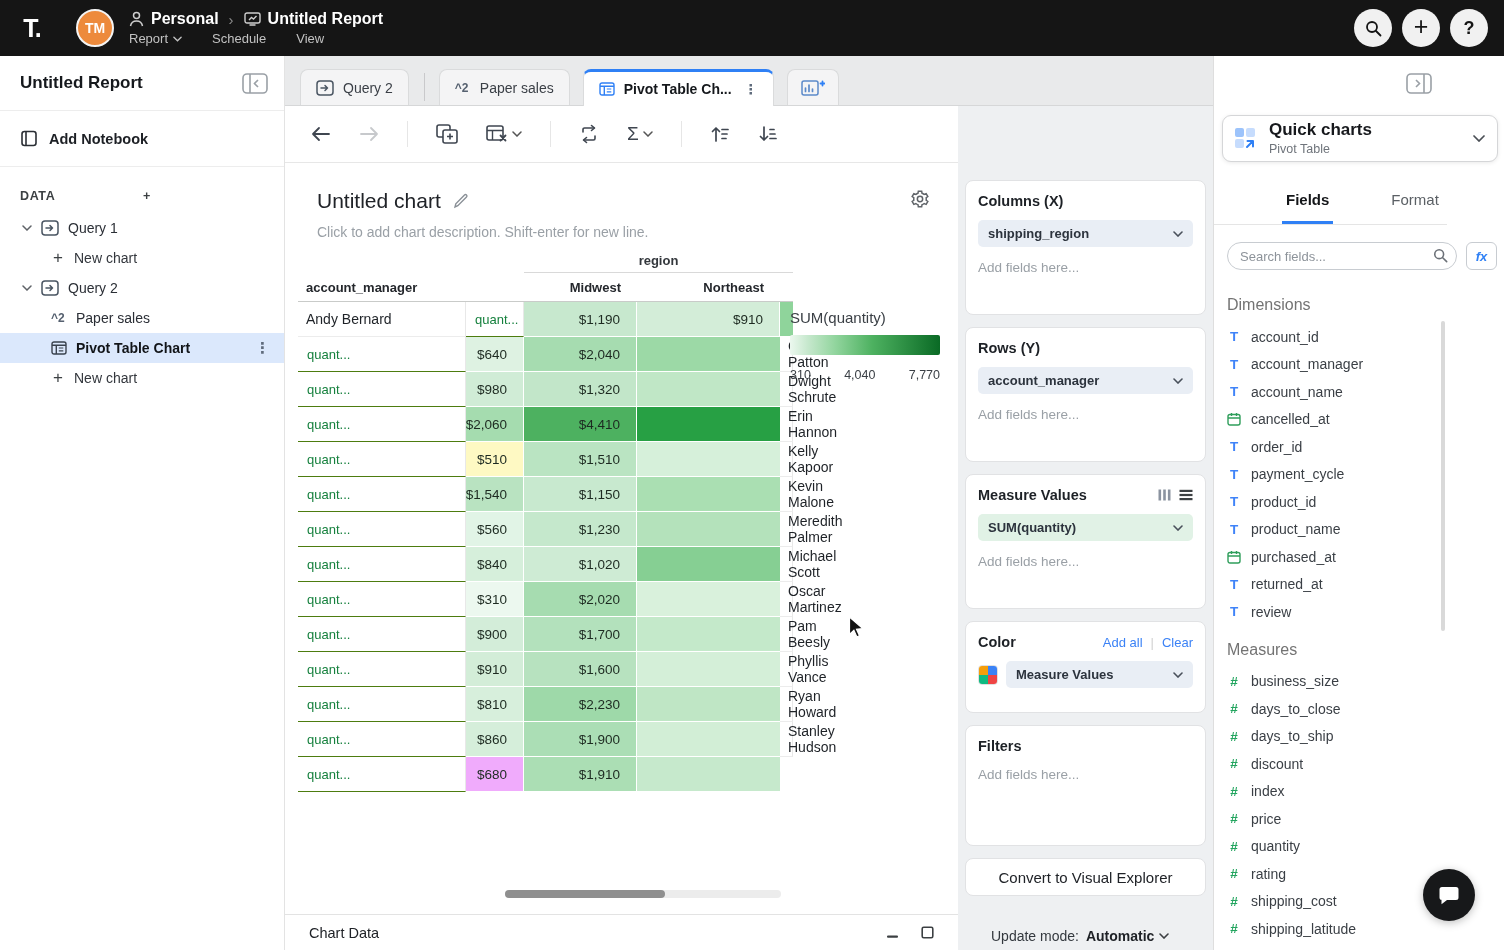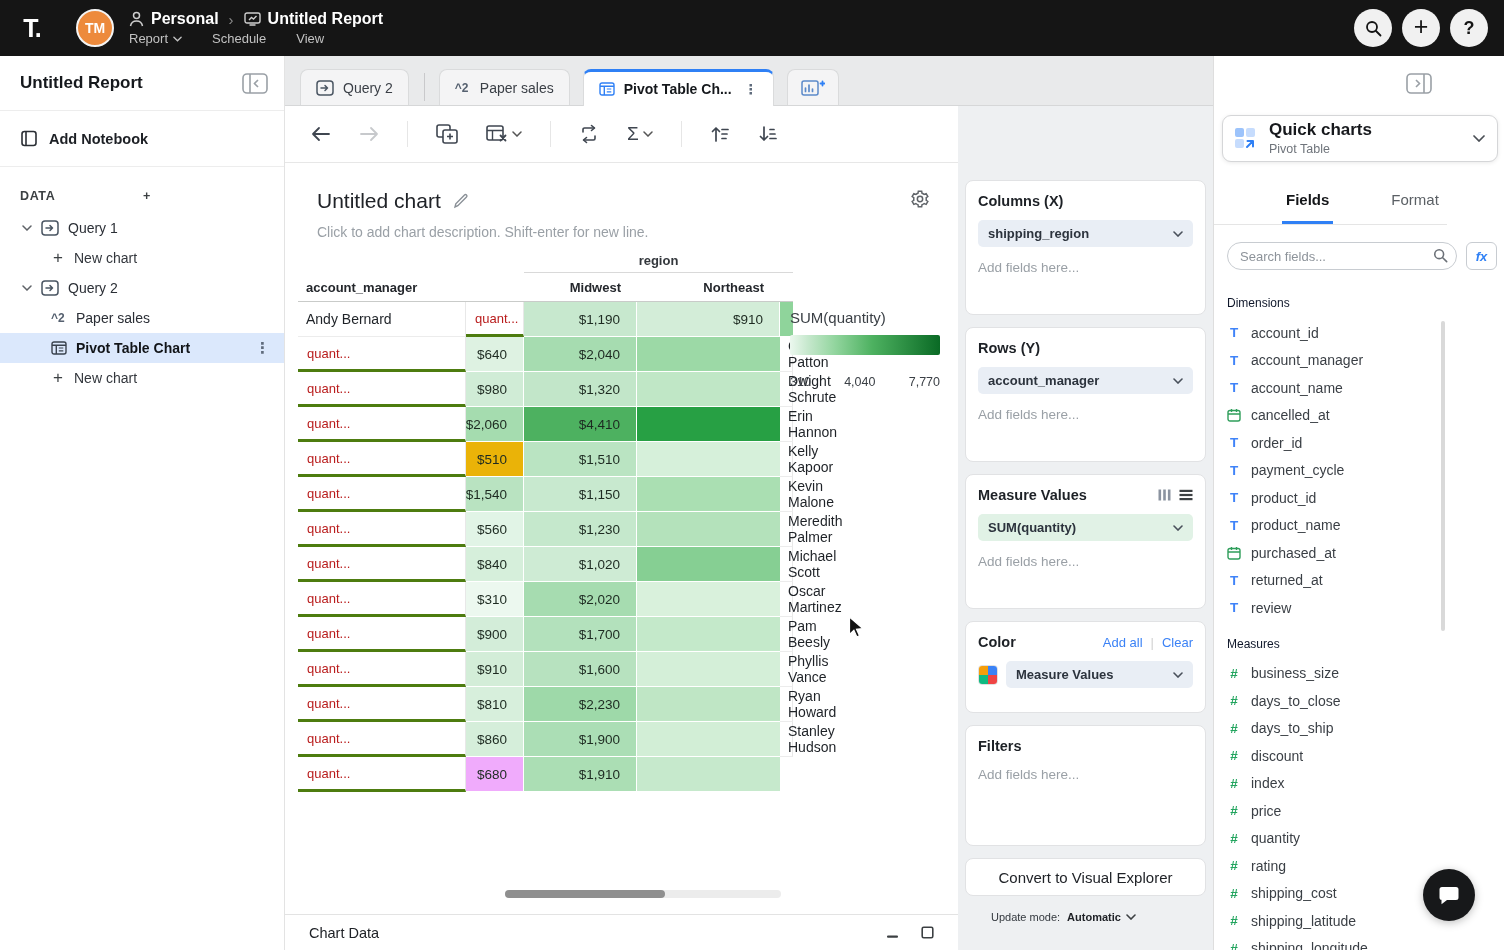"Dimensions" .fp-sect { color: #0f172a -> #737373; font-size: 12px -> 16px }
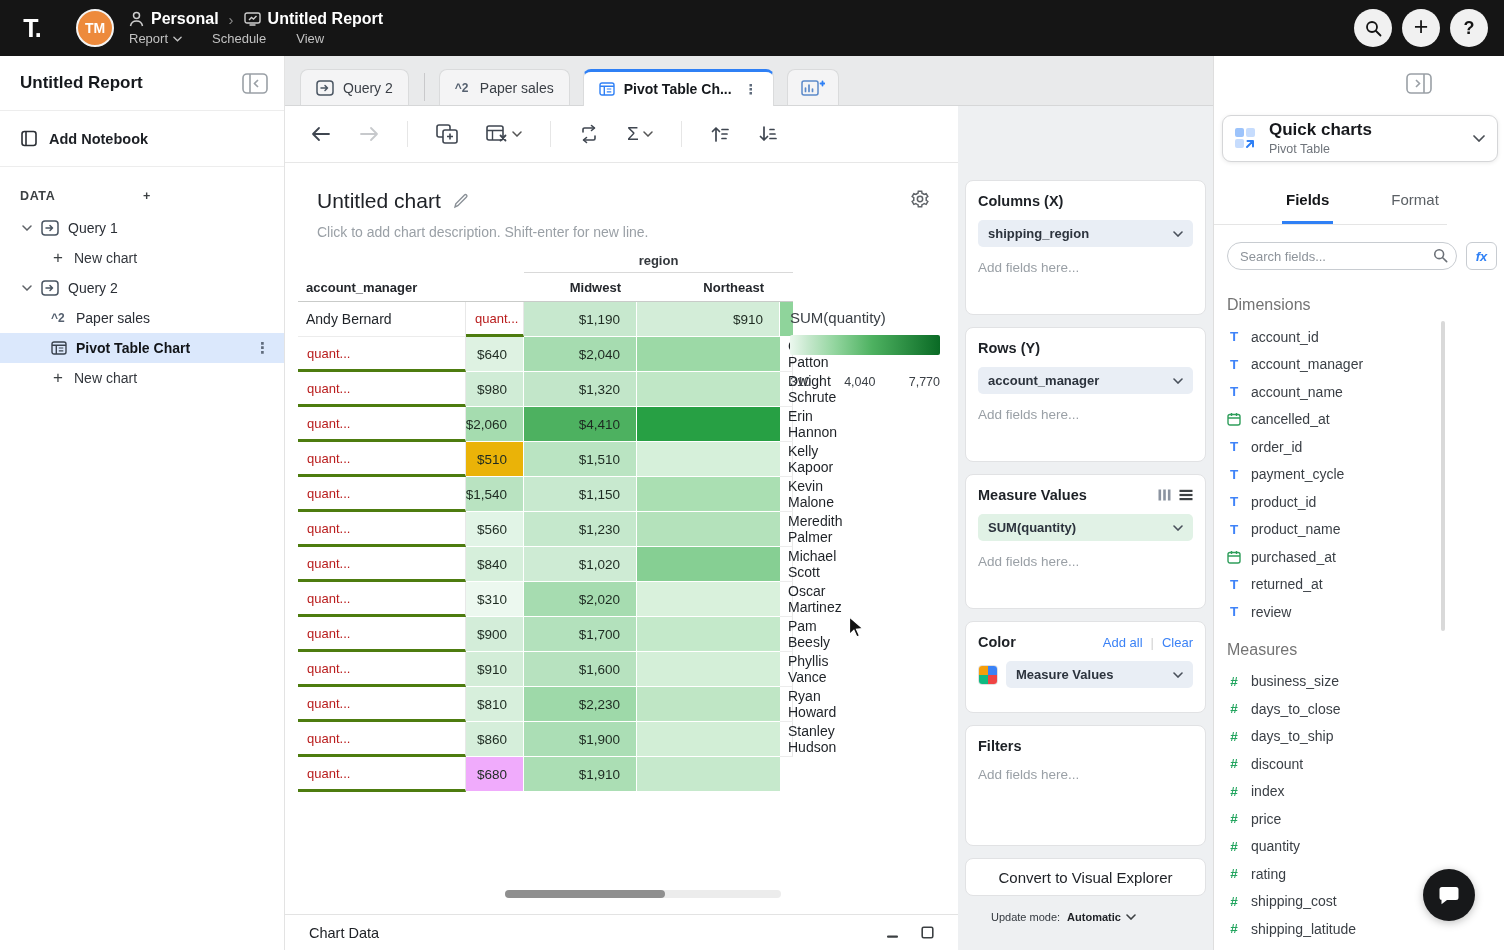"quant..." .pg-meas { border-bottom: 3px solid #4d7c0f -> 1px solid #4d7c0f; color: #b91c1c -> #15803d }
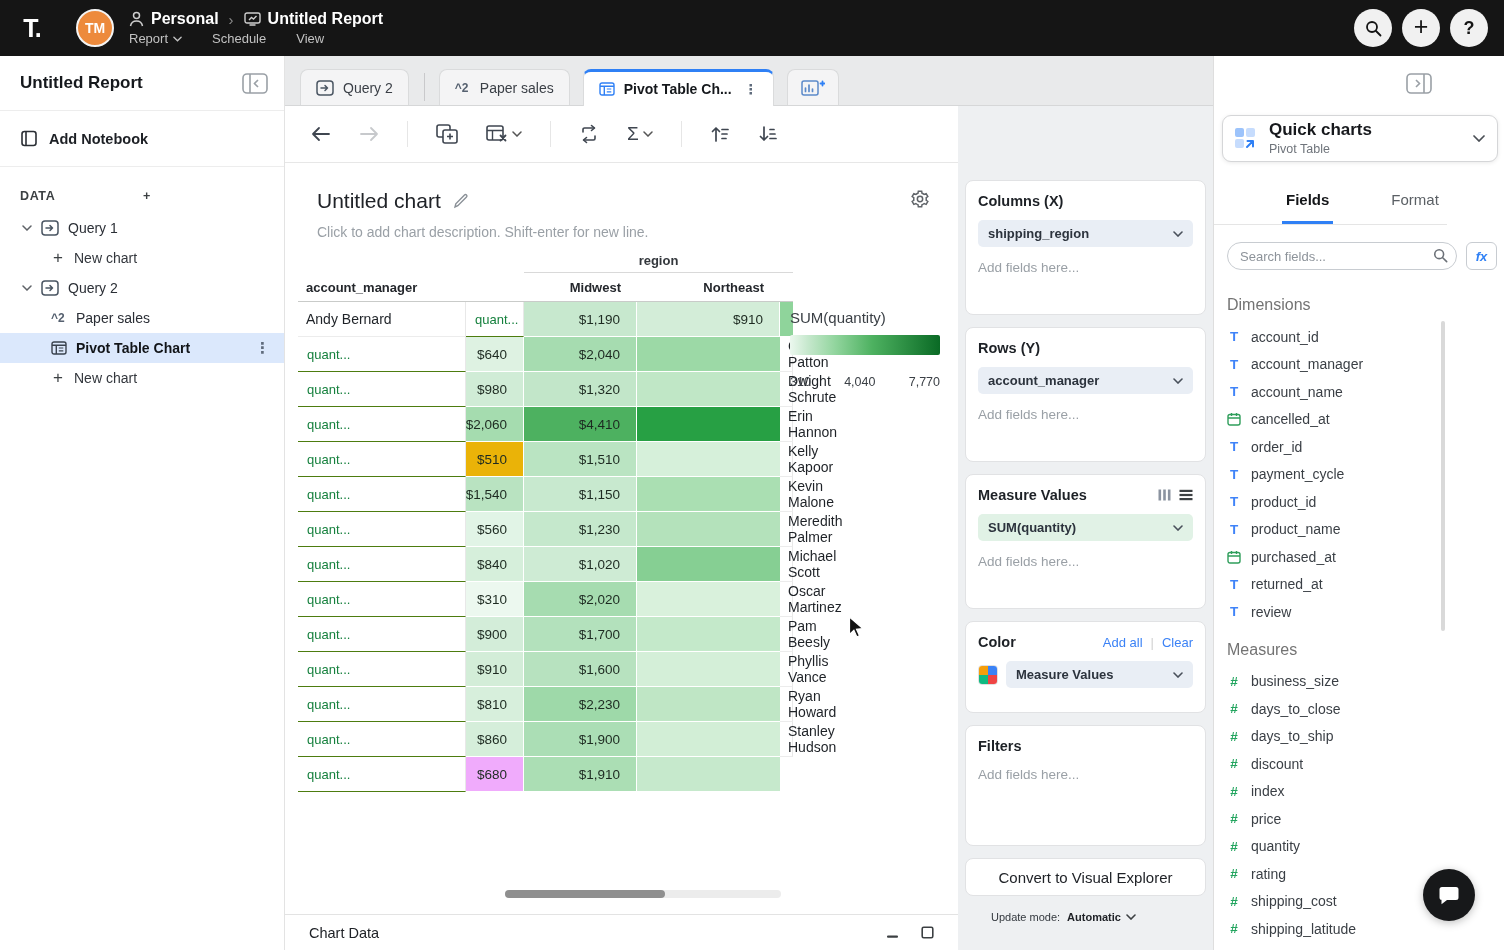"310" .legend-ticks { margin-top: 20px -> 13px }
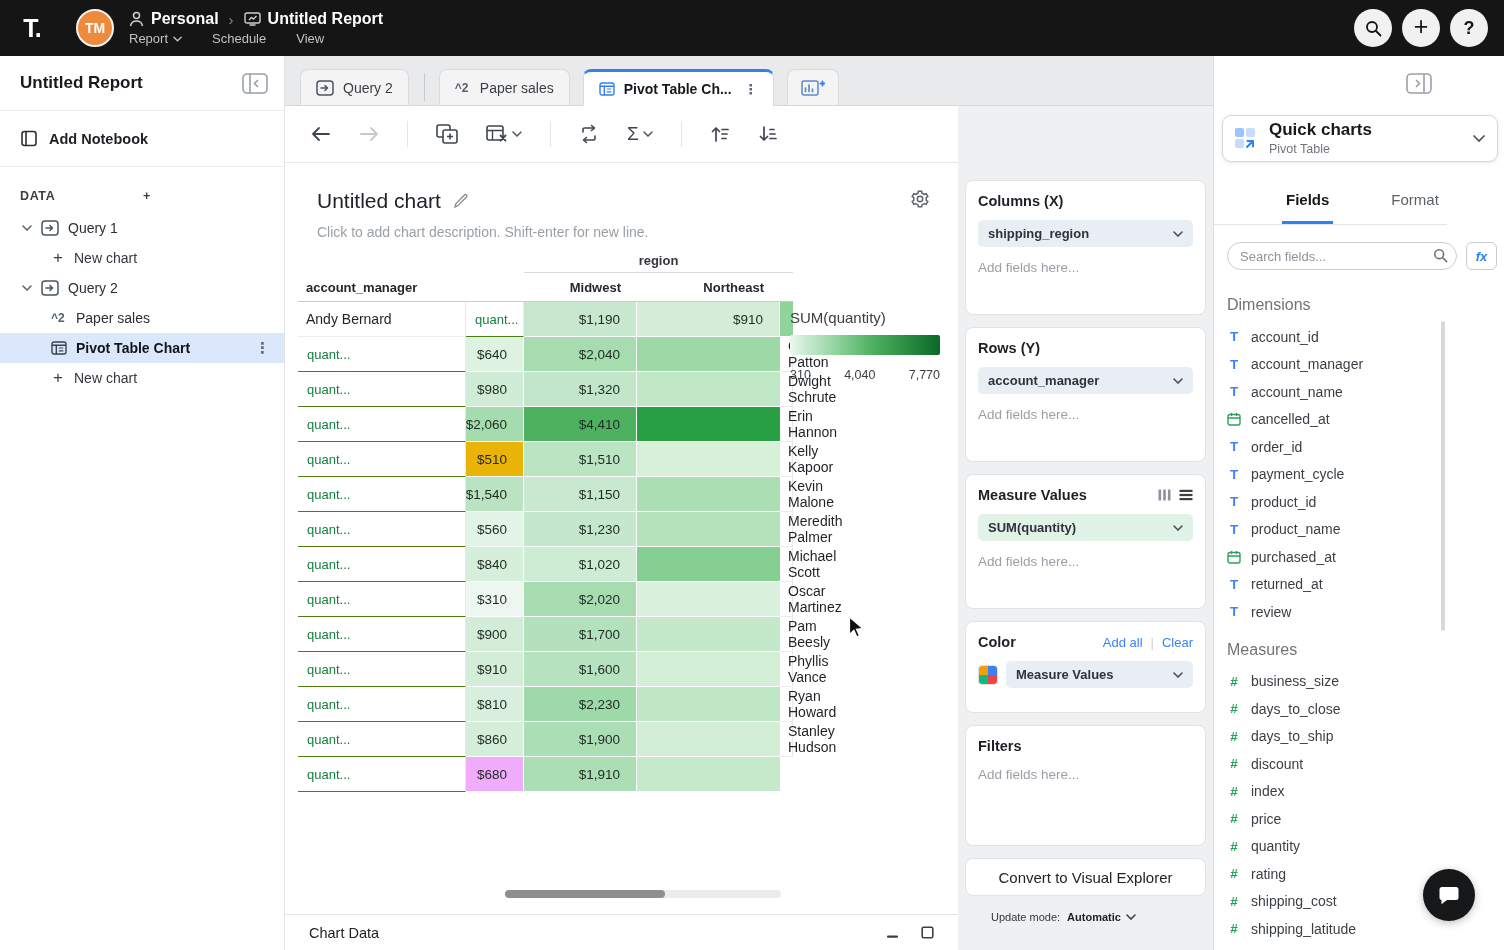"$510" div.pg-val { background: #eab308 -> #fef9c3 }
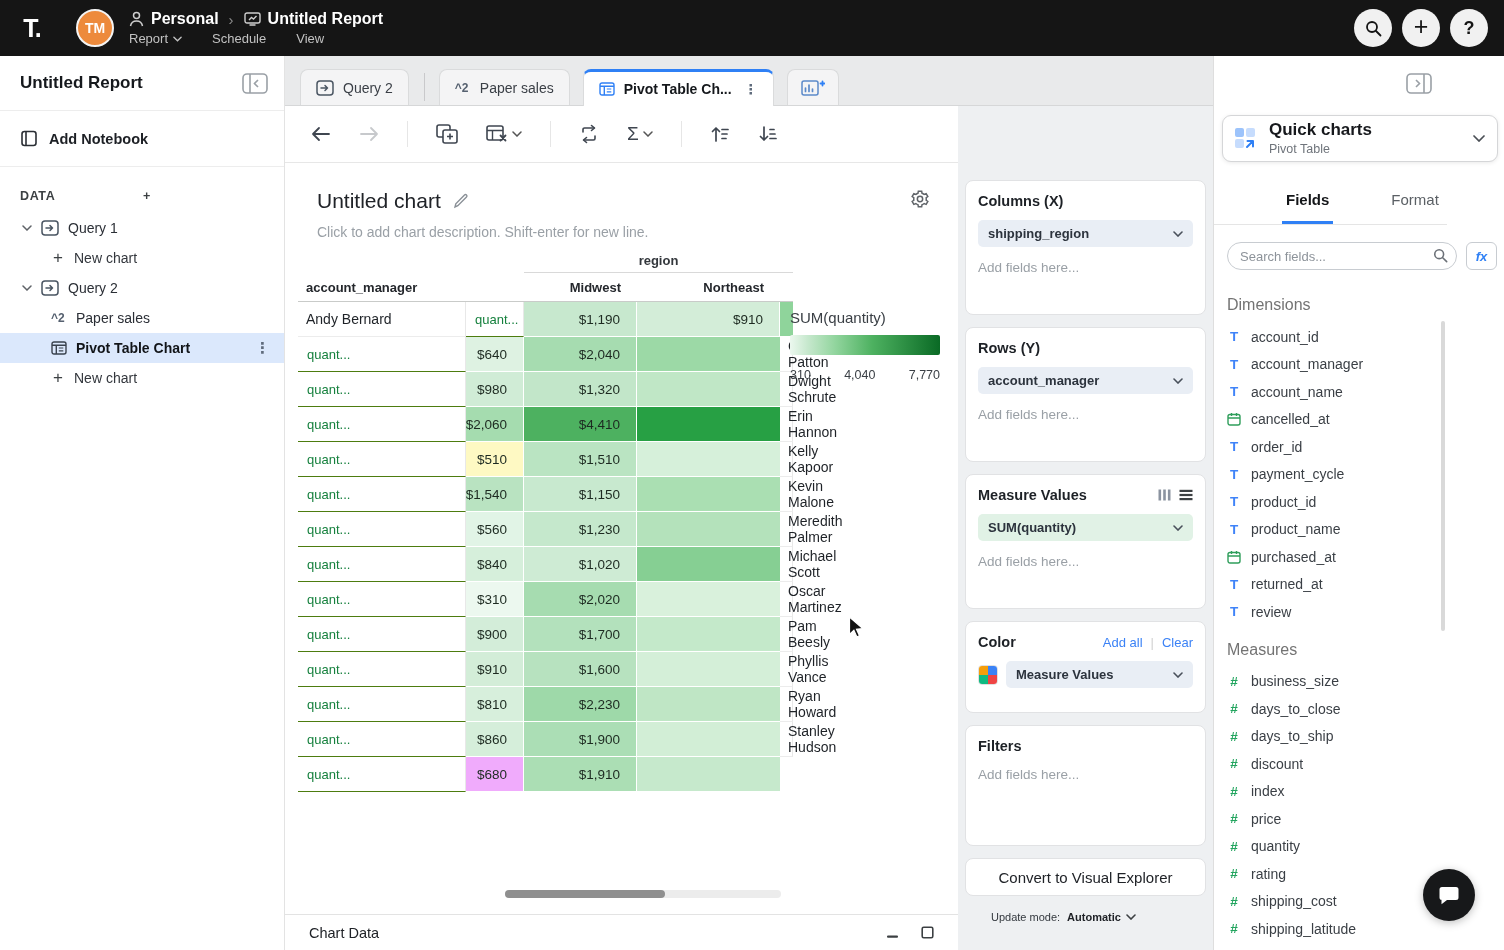"Update mode:" .update-row { font-size: 11px -> 14px; margin-top: 3px -> 20px }
